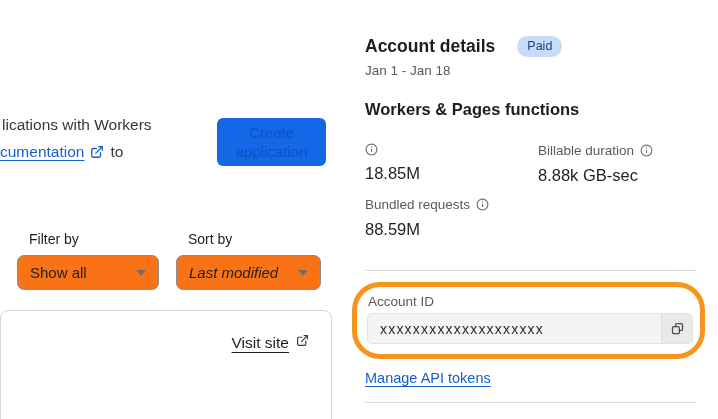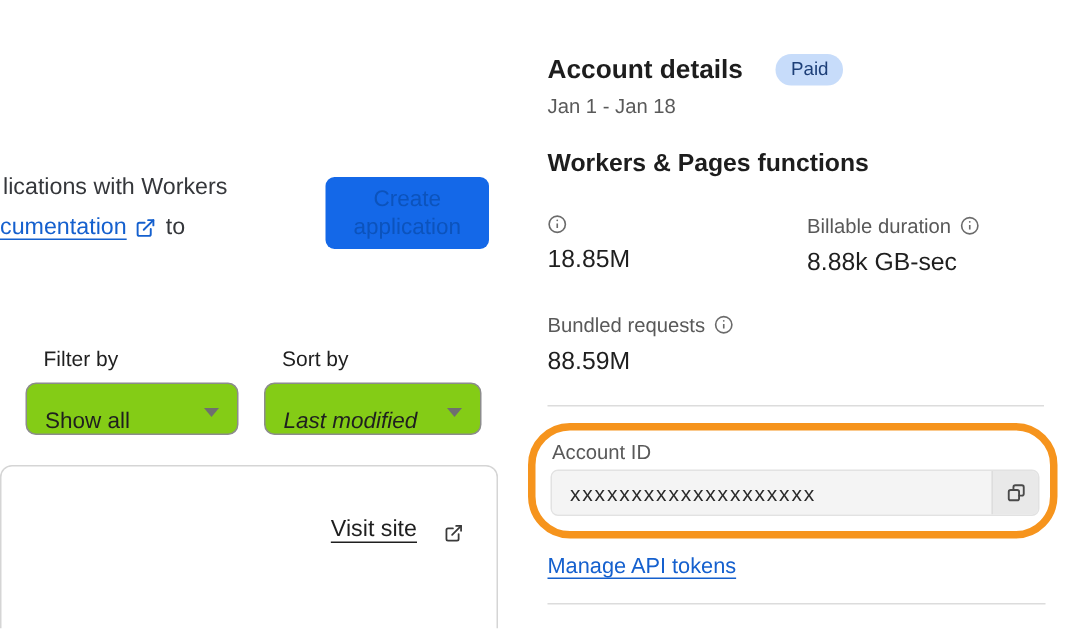"Bundled requests" .stat-3 { top: 209px -> 197px }
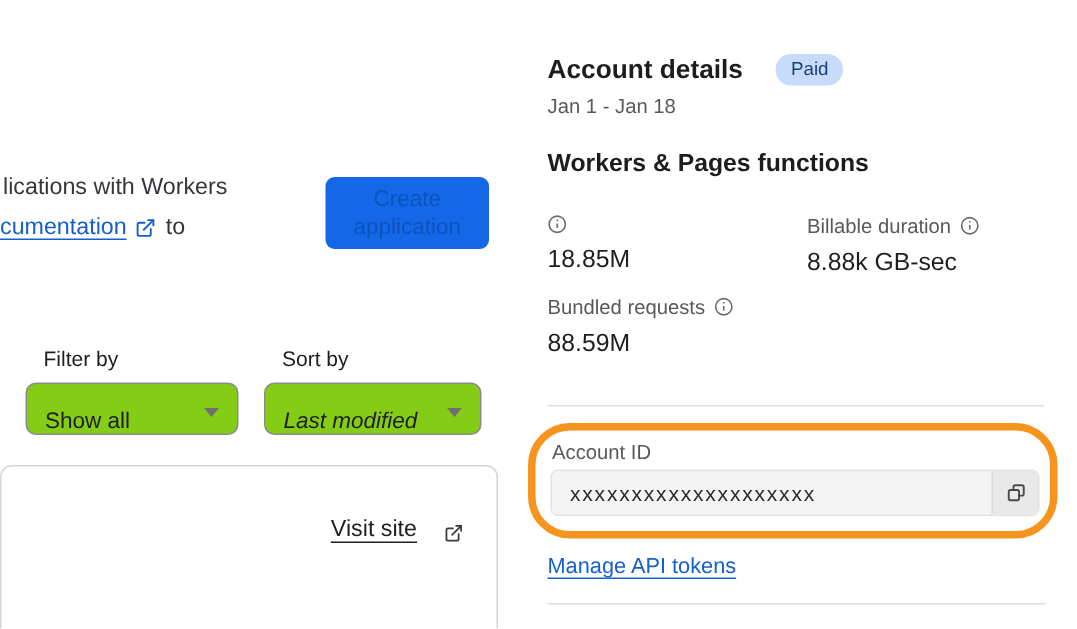"Show all" .select-box { align-items: flex-start -> center; background: #84cc16 -> #f97316 }
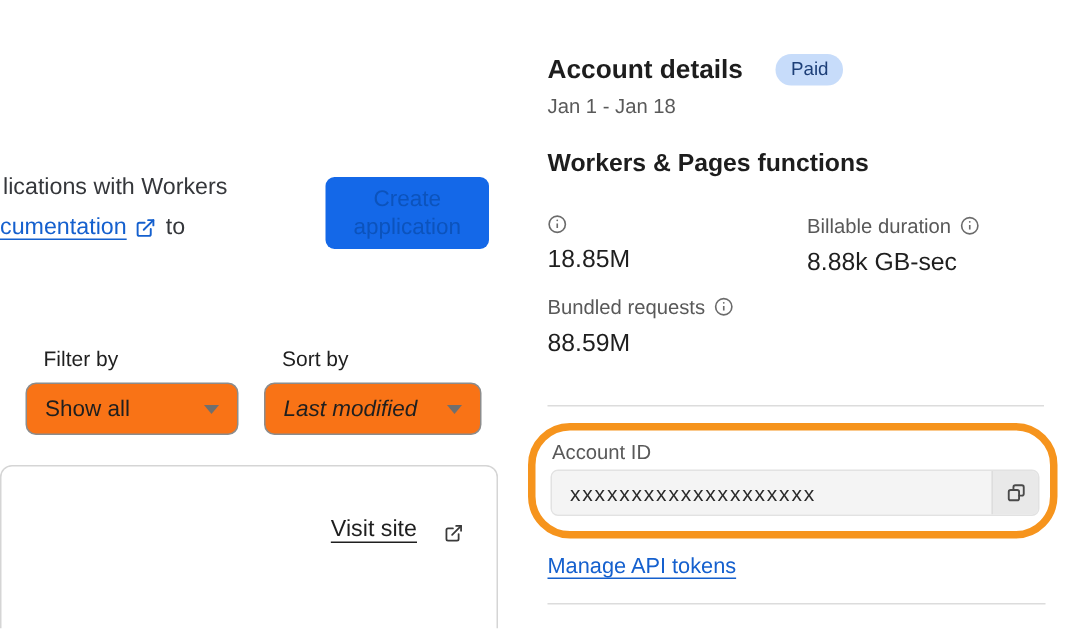"Visit site" .visit-site-row { align-items: flex-end -> flex-start; gap: 18px -> 7px; top: 33px -> 23px }
